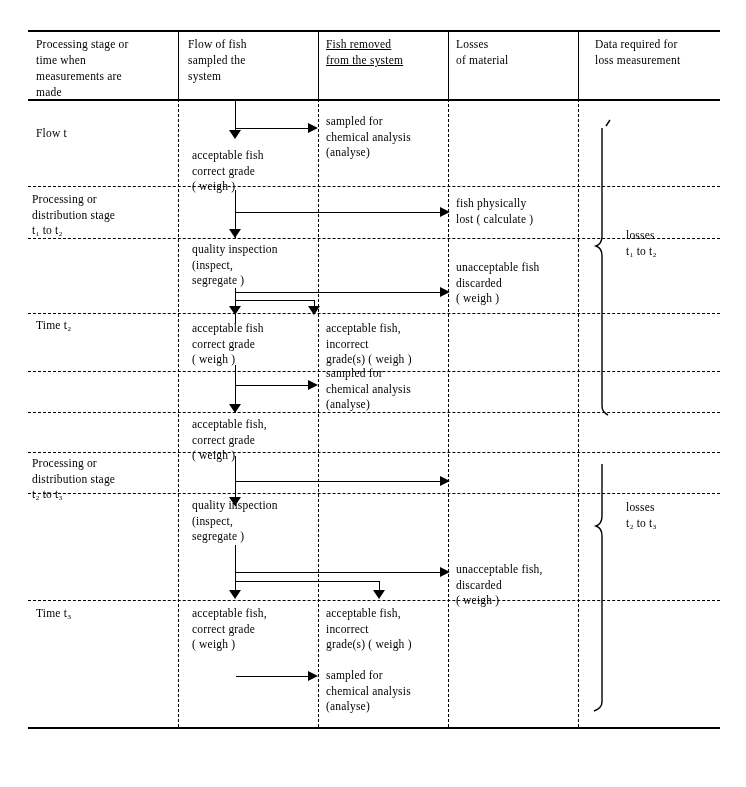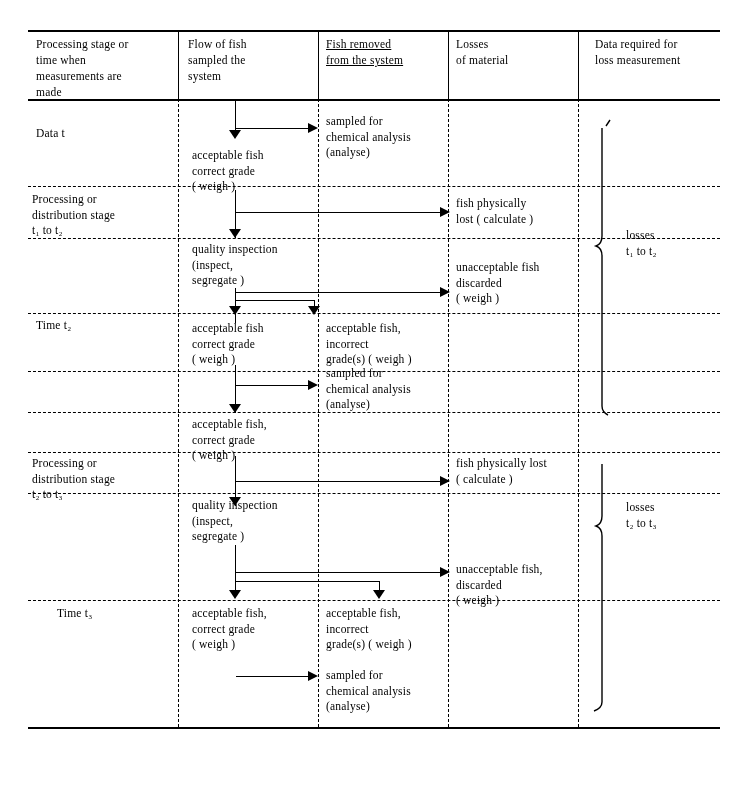"Data t" div.cell { text: Data -> Flow }
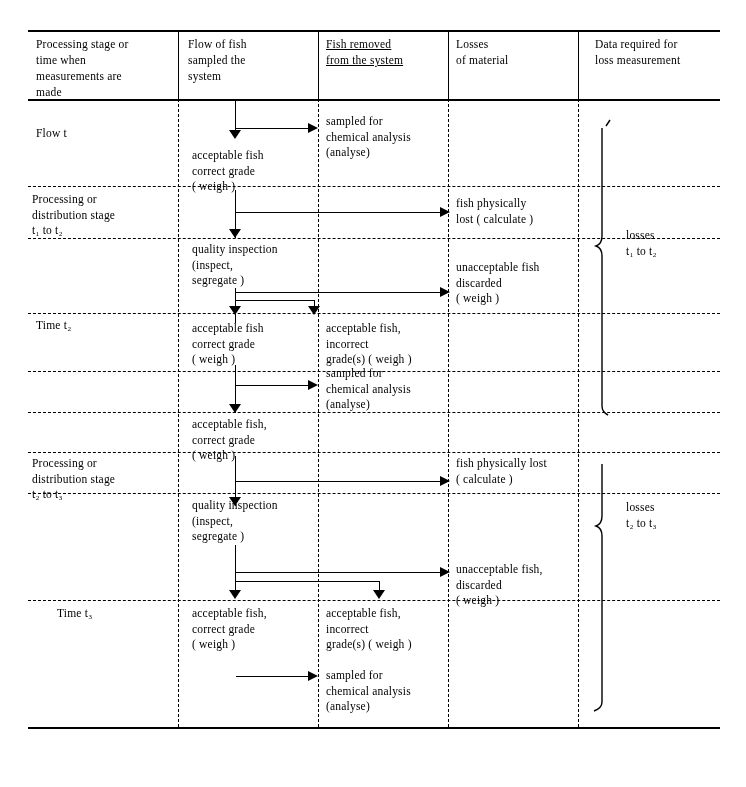"fish physically lost" div.cell { html: <div>fish physically lost ( calculate )</div> -> none }
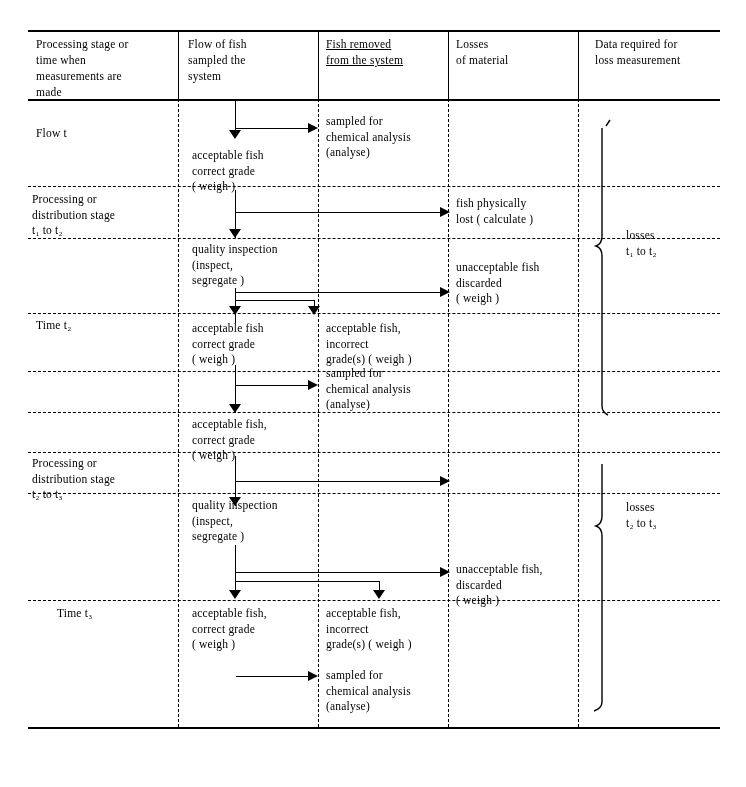"Time t₃" div.cell { margin-left: 21px -> none }
